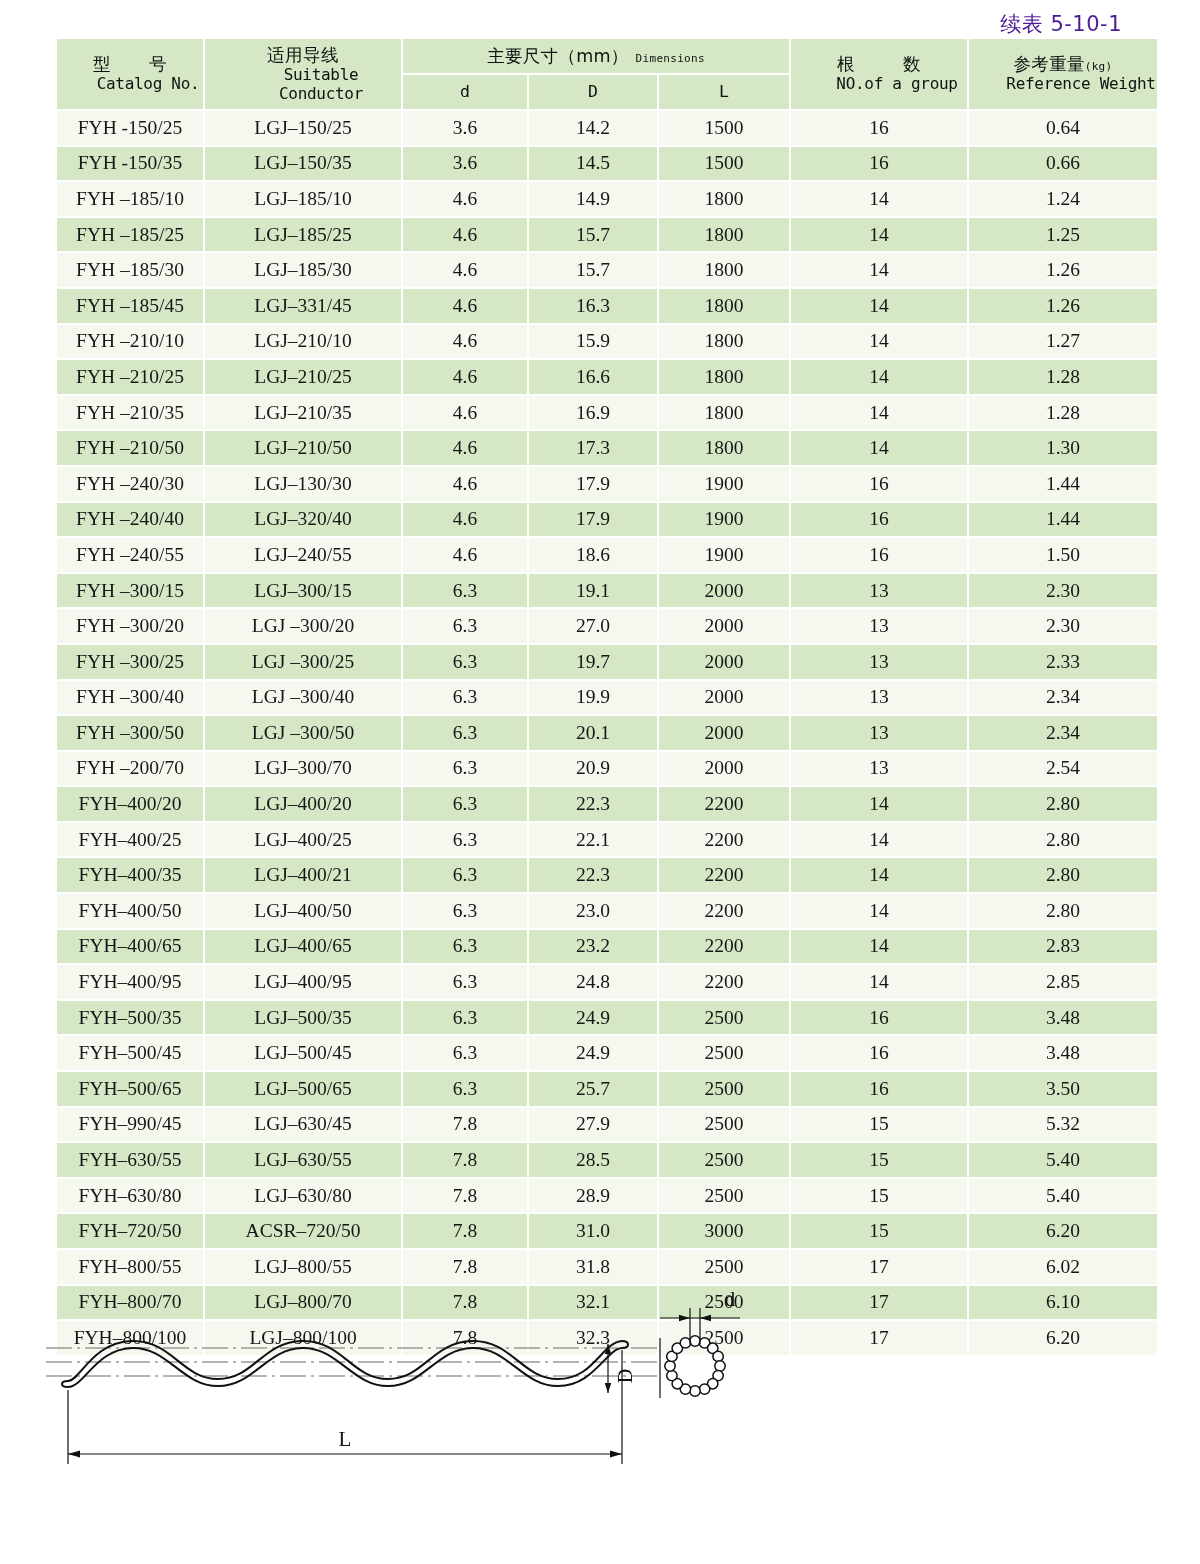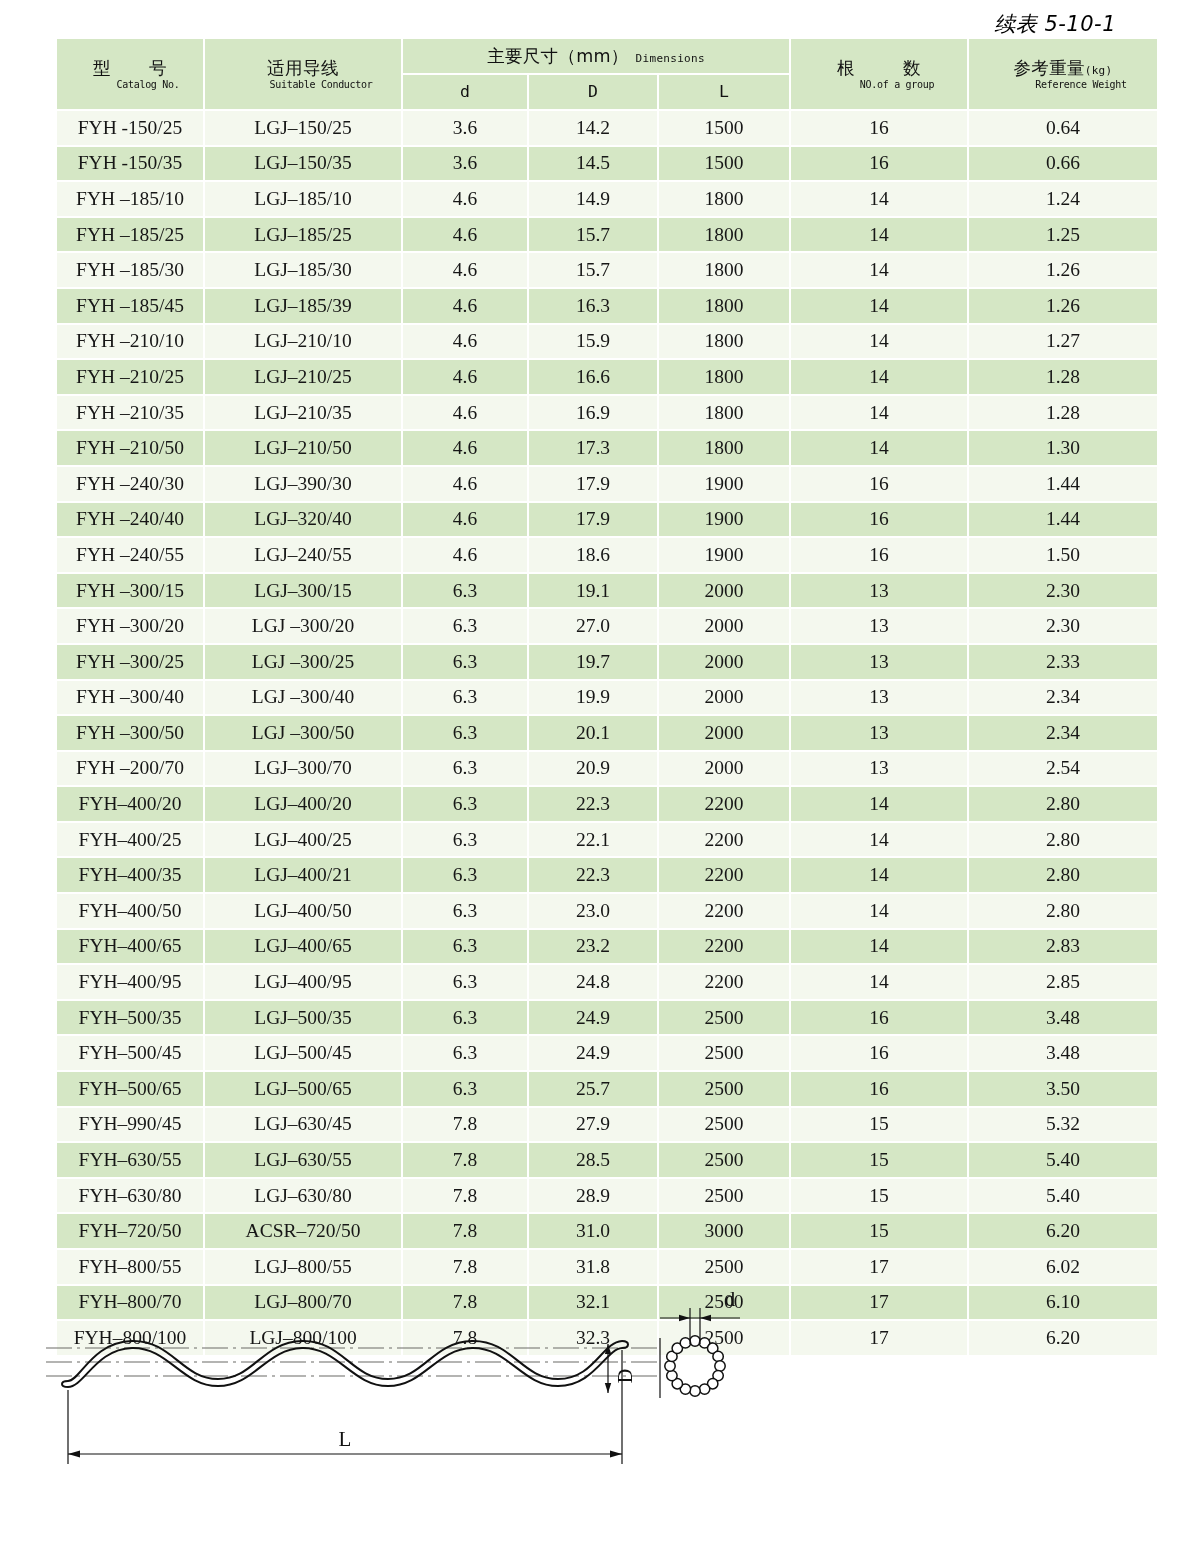"续表 5-10-1" .cont-title { color: #000000 -> #4c1d95; font-style: italic -> none; right: 84px -> 78px }
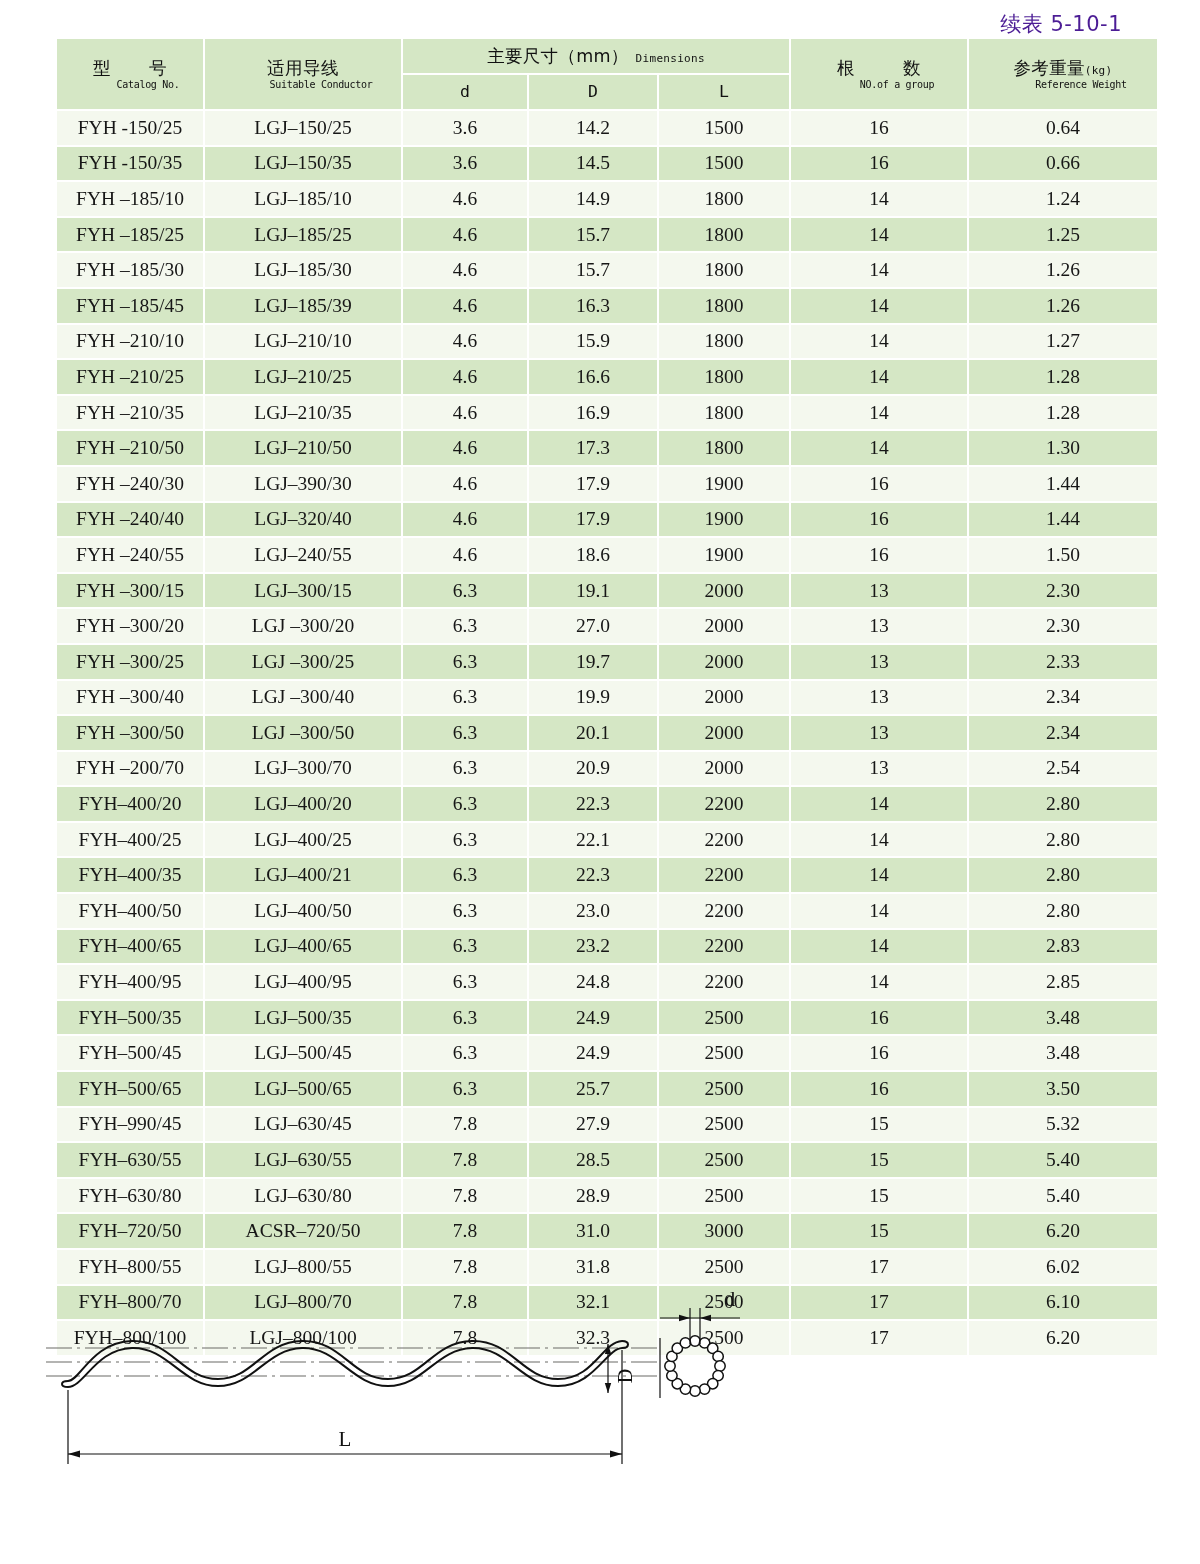"Catalog No." .hd-en { font-size: 10px -> 16px }
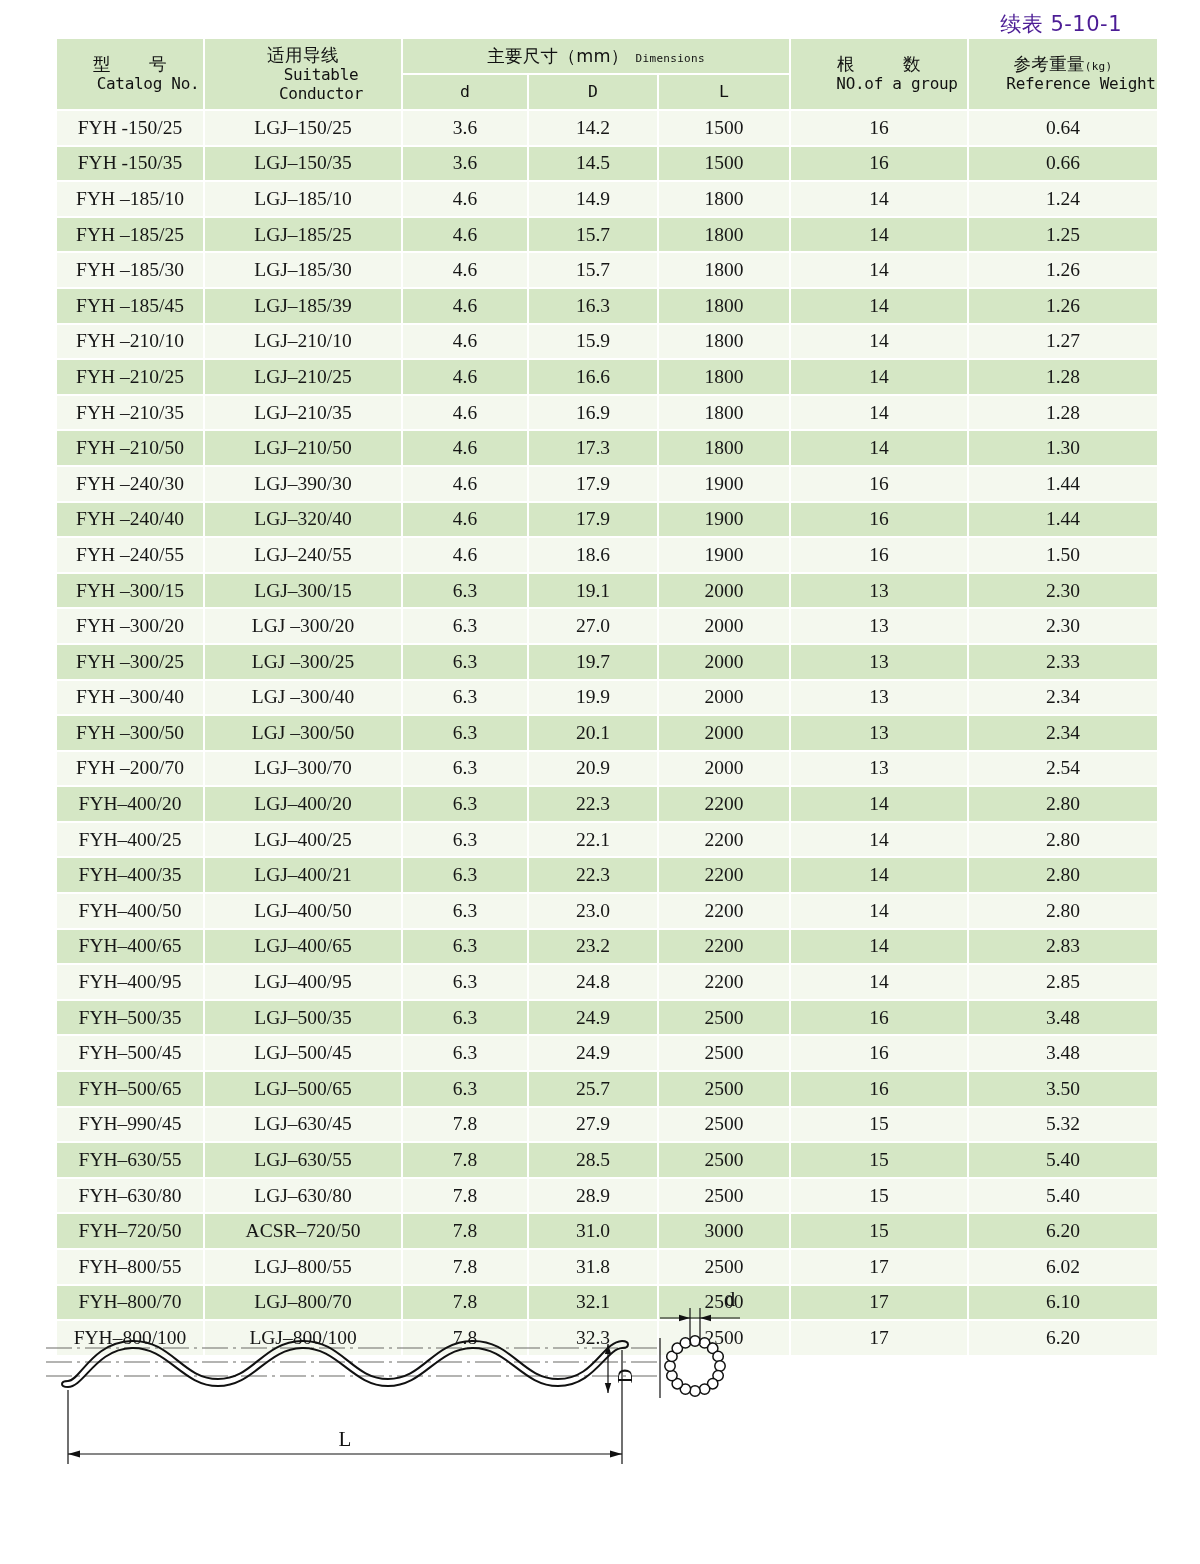"LGJ–185/39" td { text: 185/39 -> 331/45 }
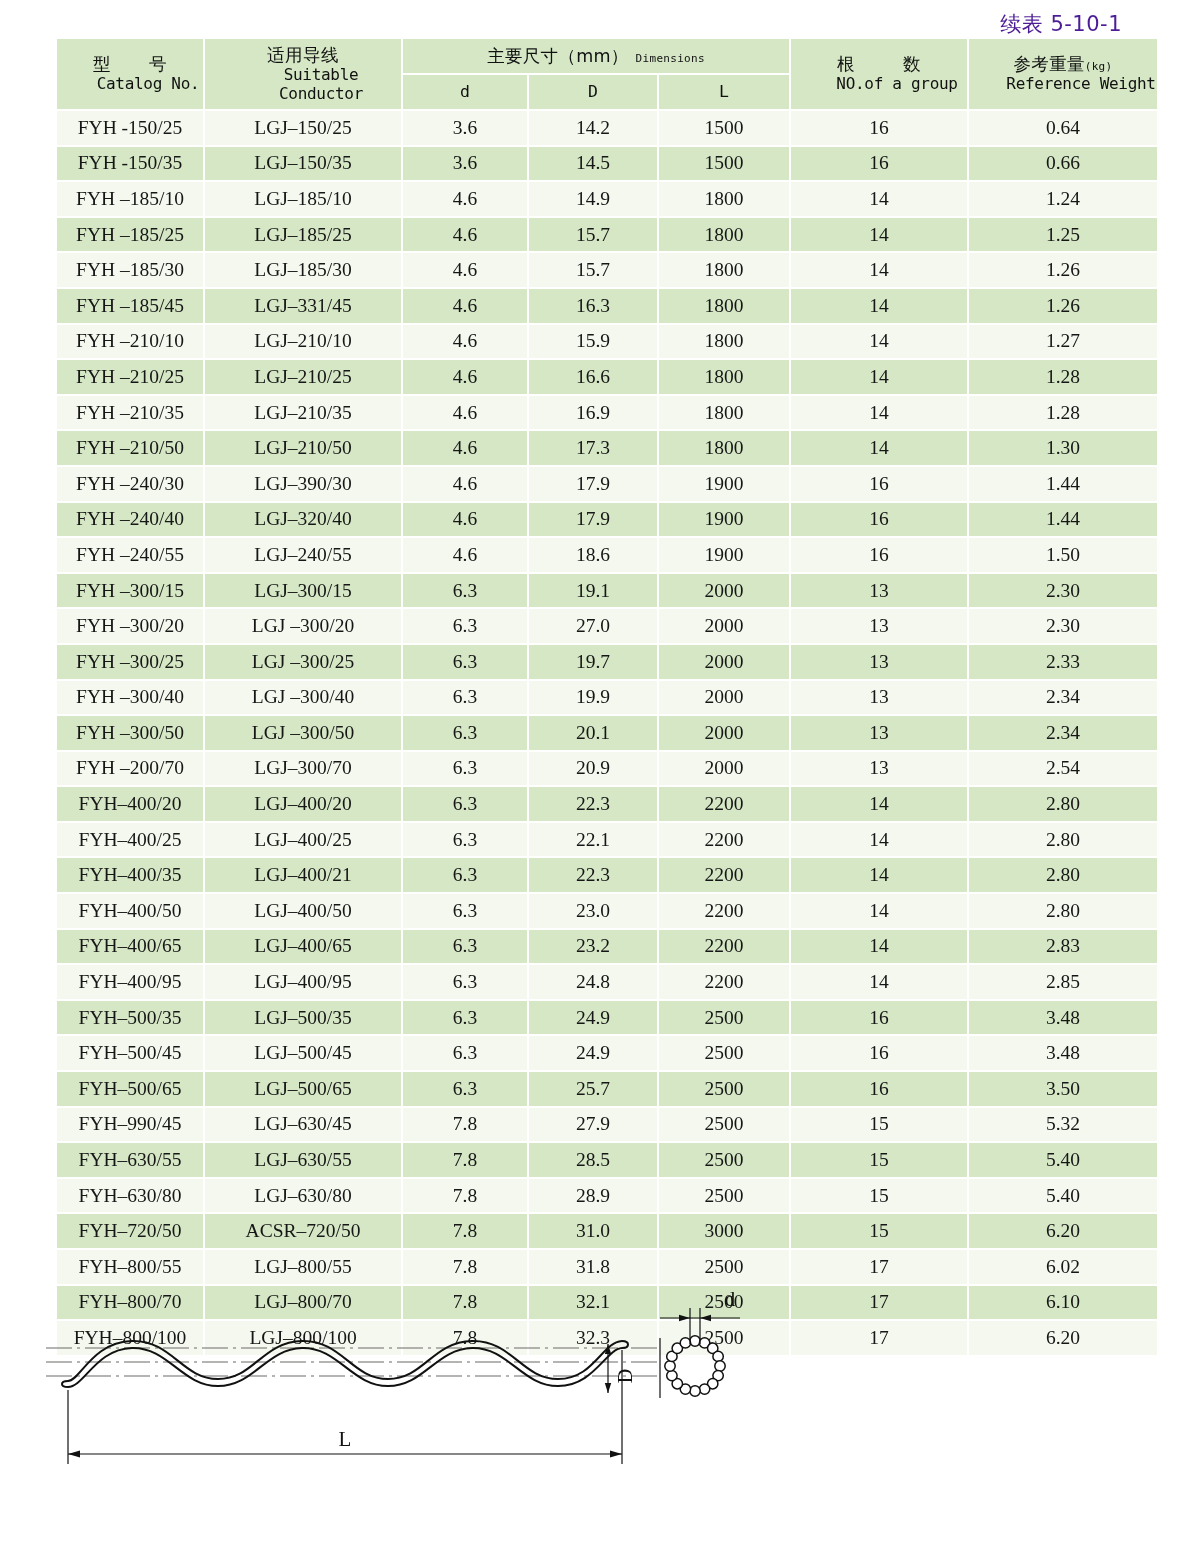"LGJ–390/30" td { text: 390/30 -> 130/30 }
